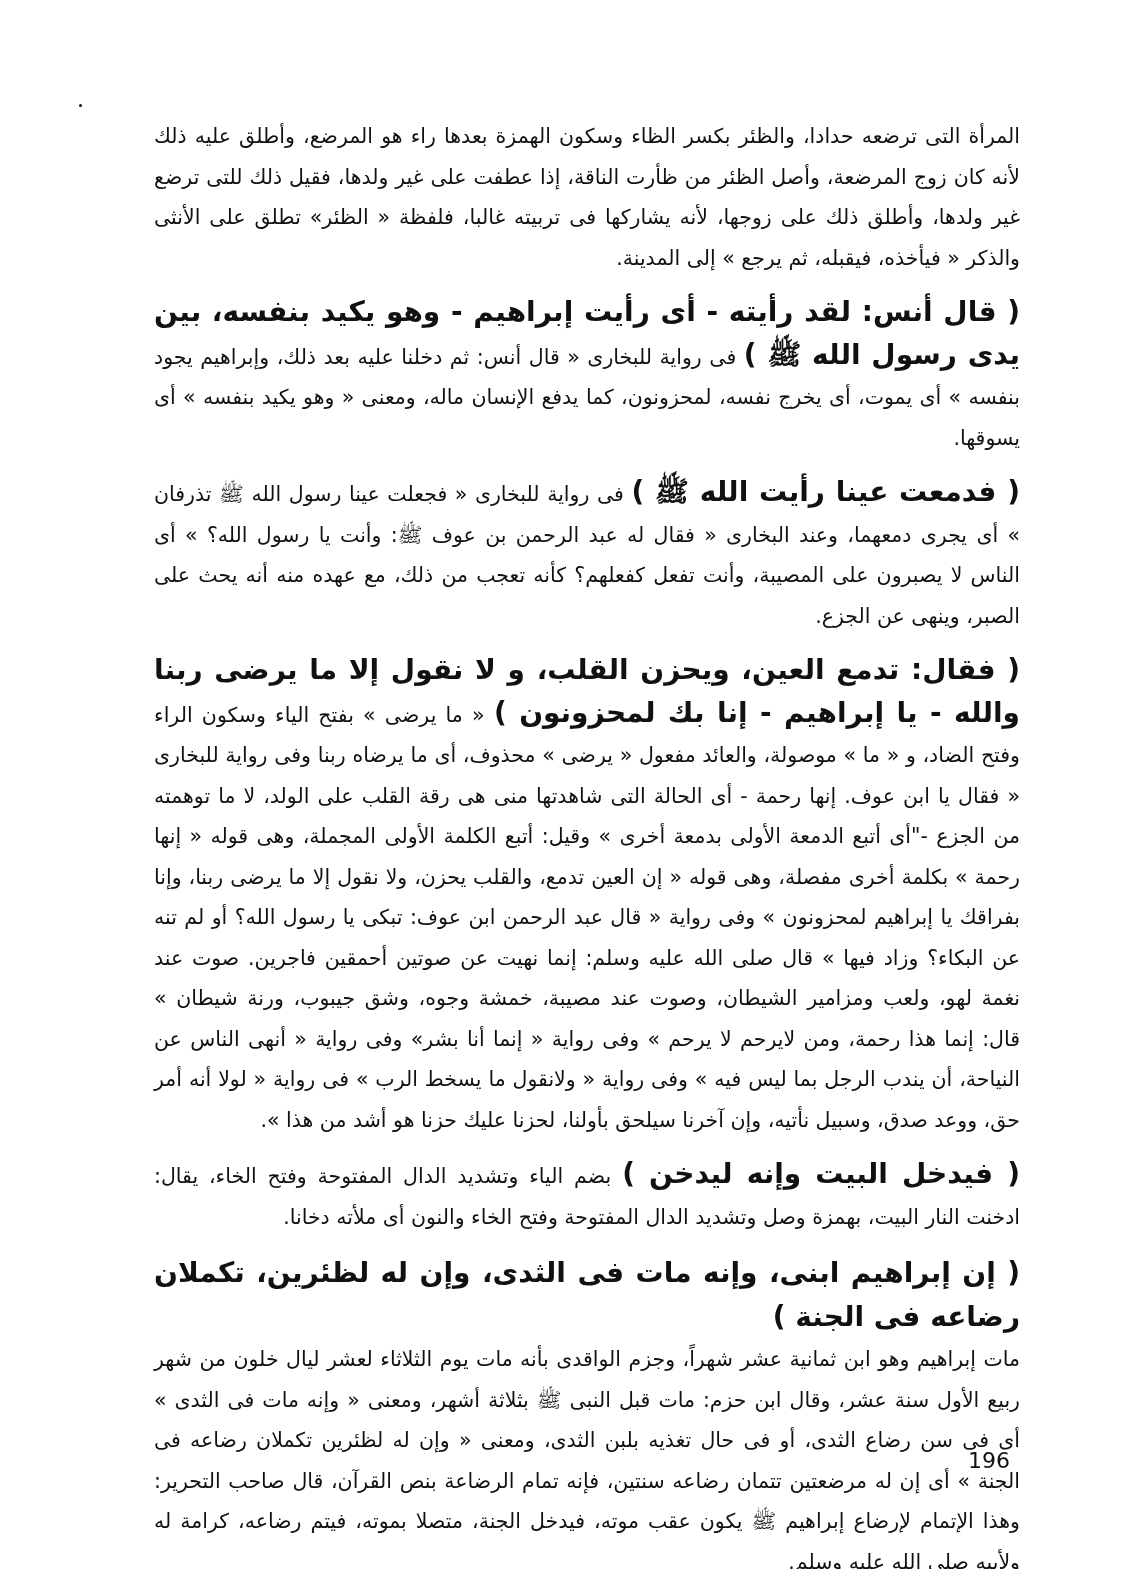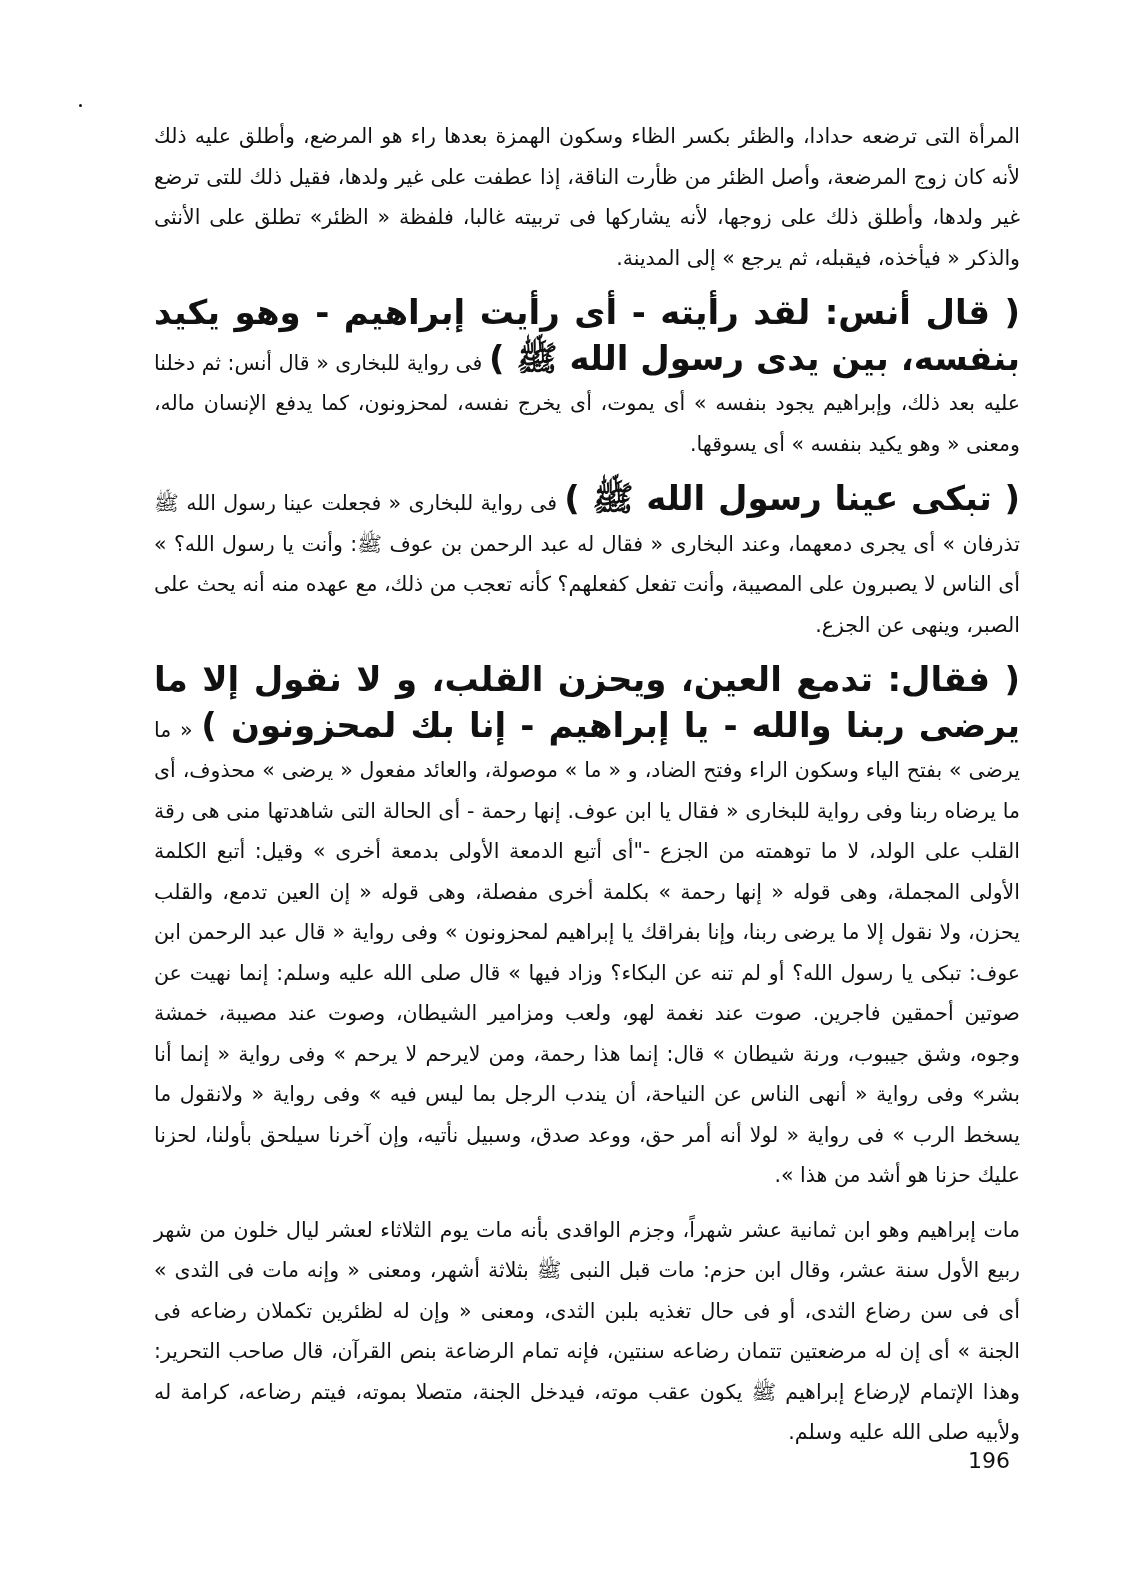"( قال أنس: لقد رأيته" .hd { font-size: 34px -> 28px }
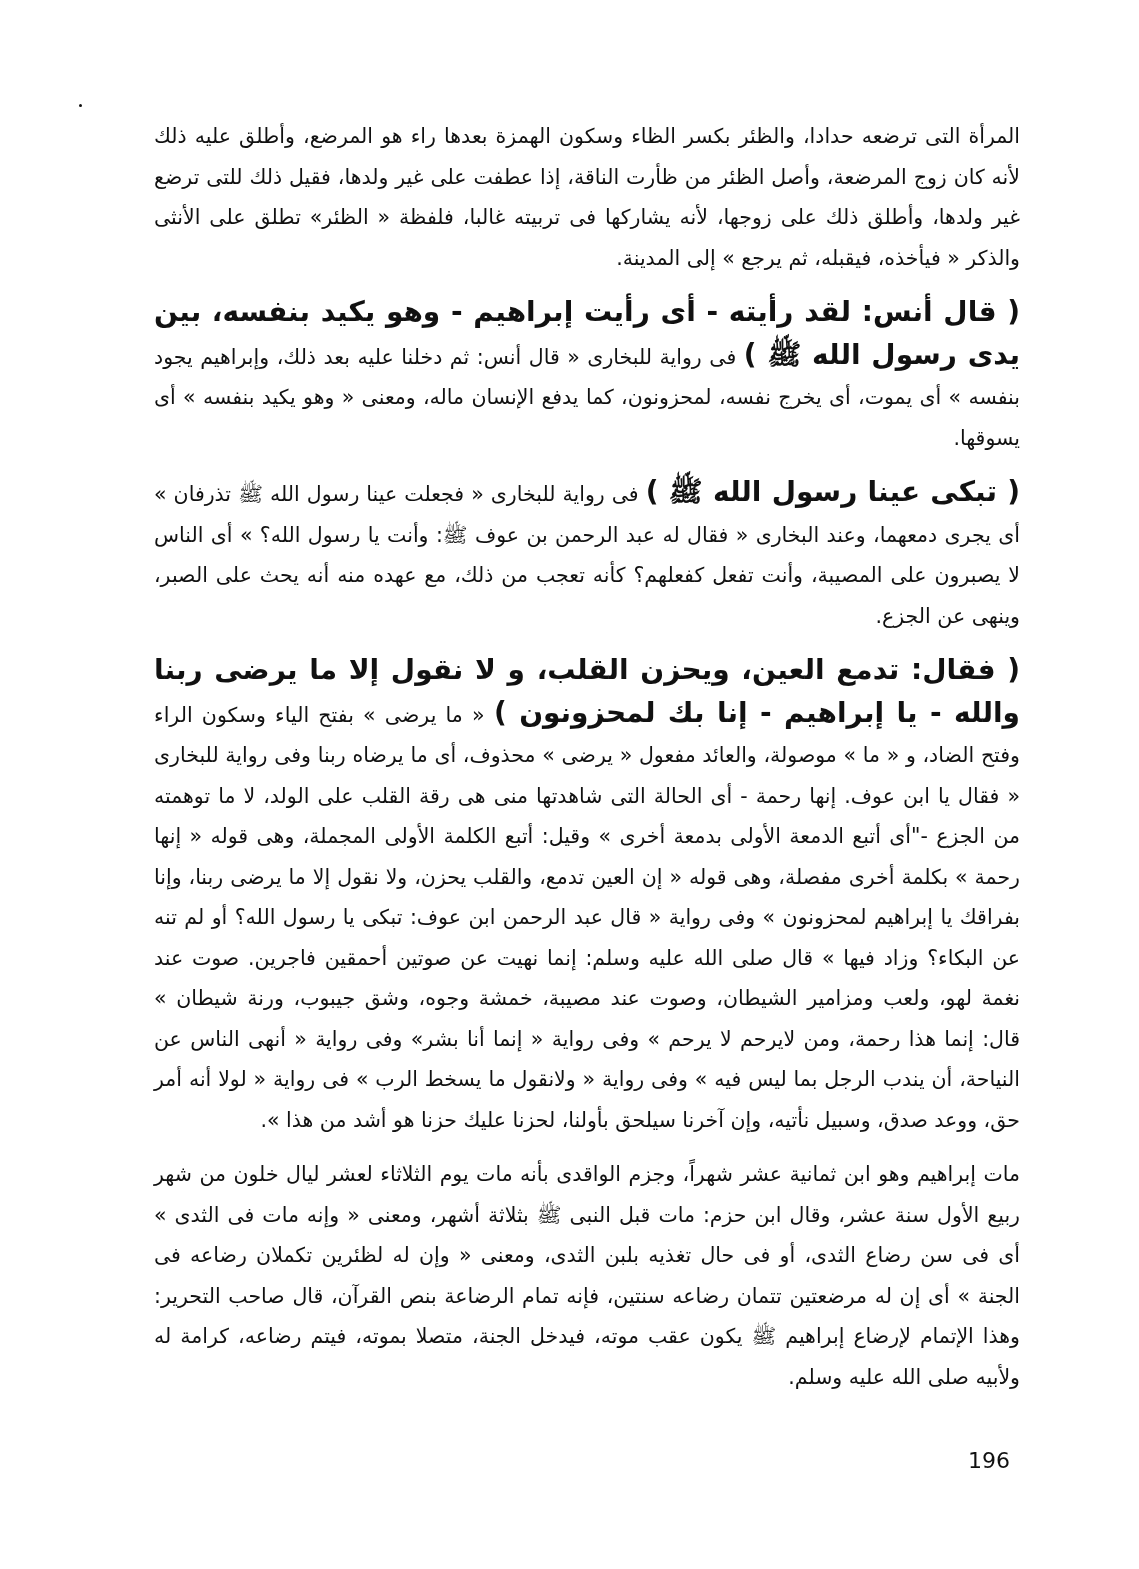"( تبكى عينا رسول الله" span.hd { text: تبكى عينا رسول -> فدمعت عينا رأيت }
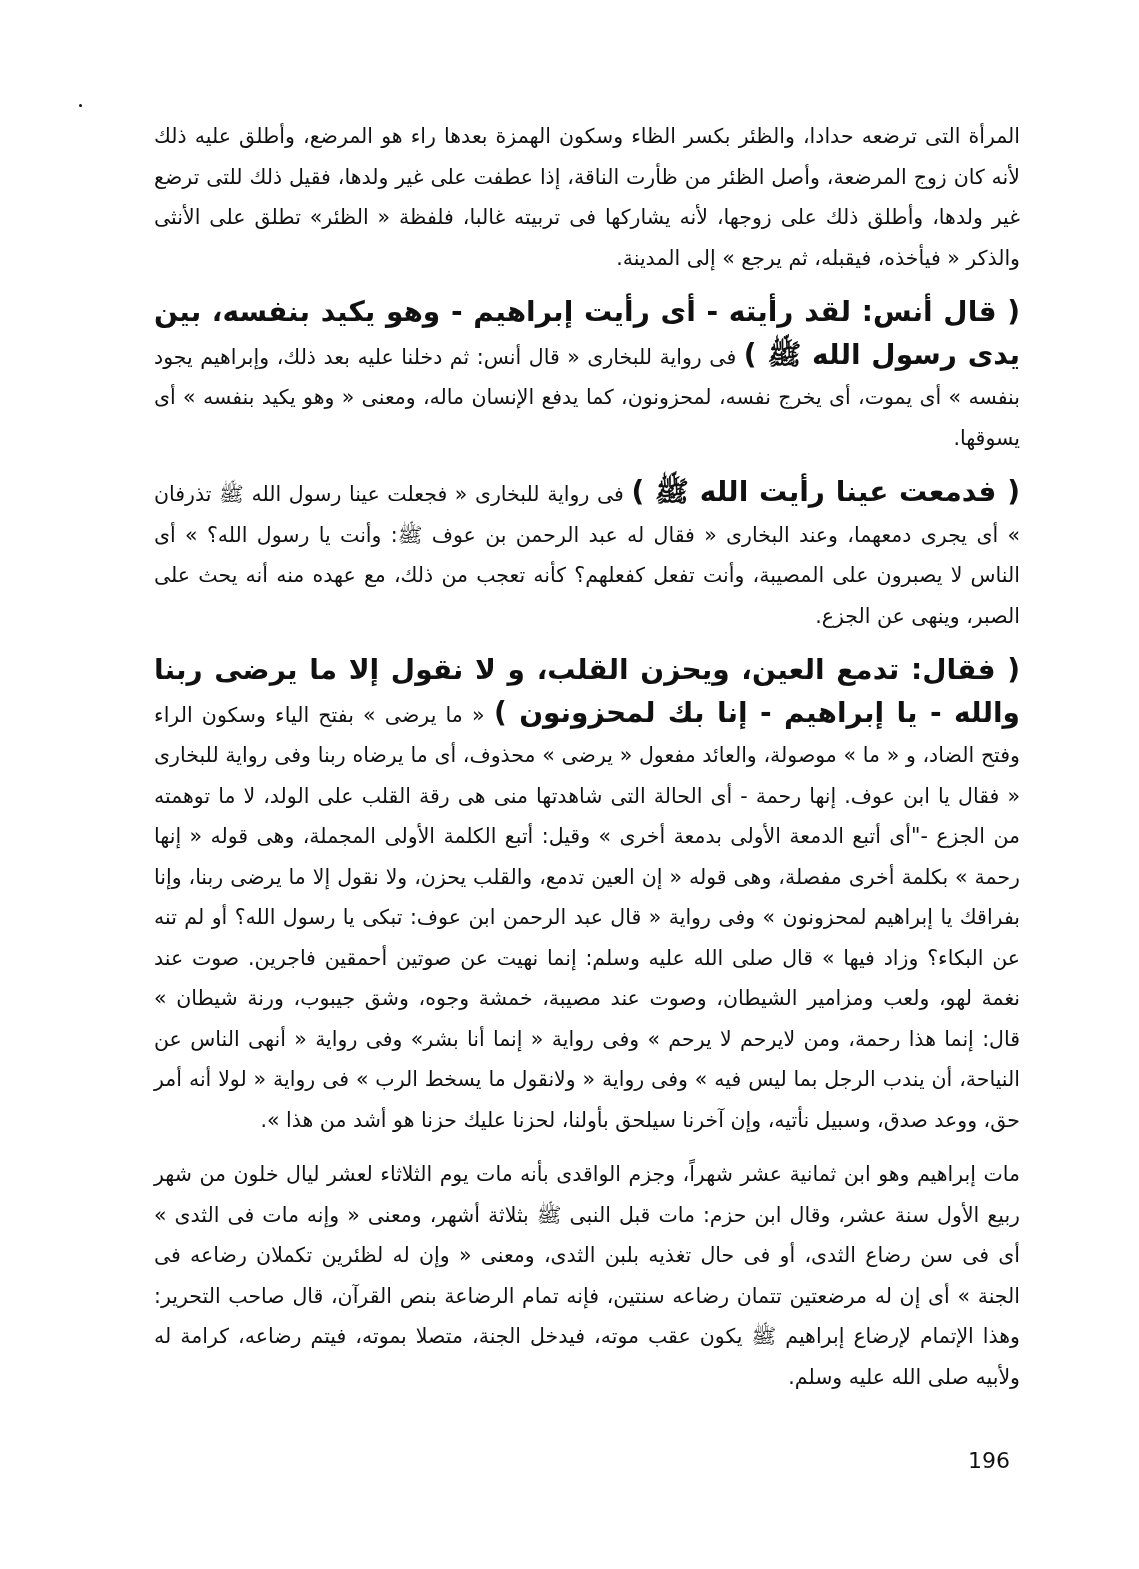"( فيدخل البيت وإنه ليدخن" p.para { html: none -> <p> <span>( فيدخل البيت وإنه ليدخن )</span> <span>بضم الياء وتشديد الدال المفتوحة وفتح الخاء، يقال: ادخنت النار البيت، بهمزة وصل وتشديد الدال المفتوحة وفتح الخاء والنون أى ملأته دخانا.</span> </p> }
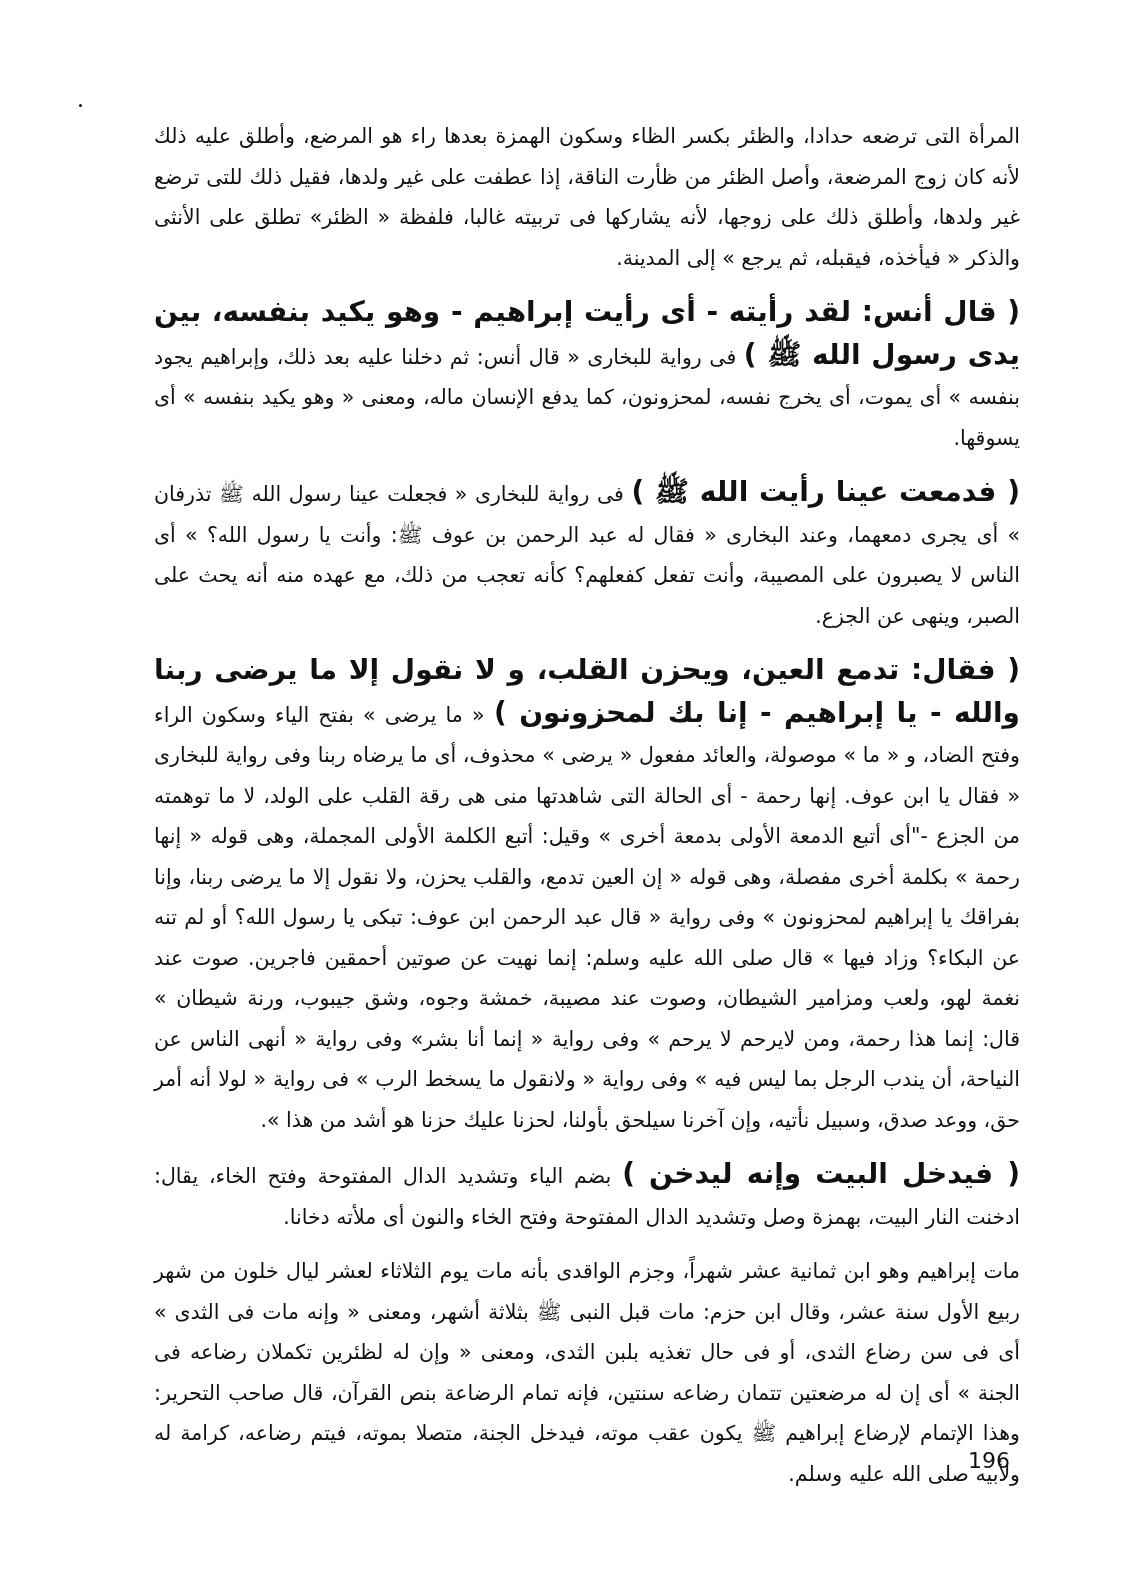"( إن إبراهيم ابنى، وإنه" span.hd { html: none -> <span>( إن إبراهيم ابنى، وإنه مات فى الثدى، وإن له لظئرين، تكملان رضاعه فى الجنة )</span> }
